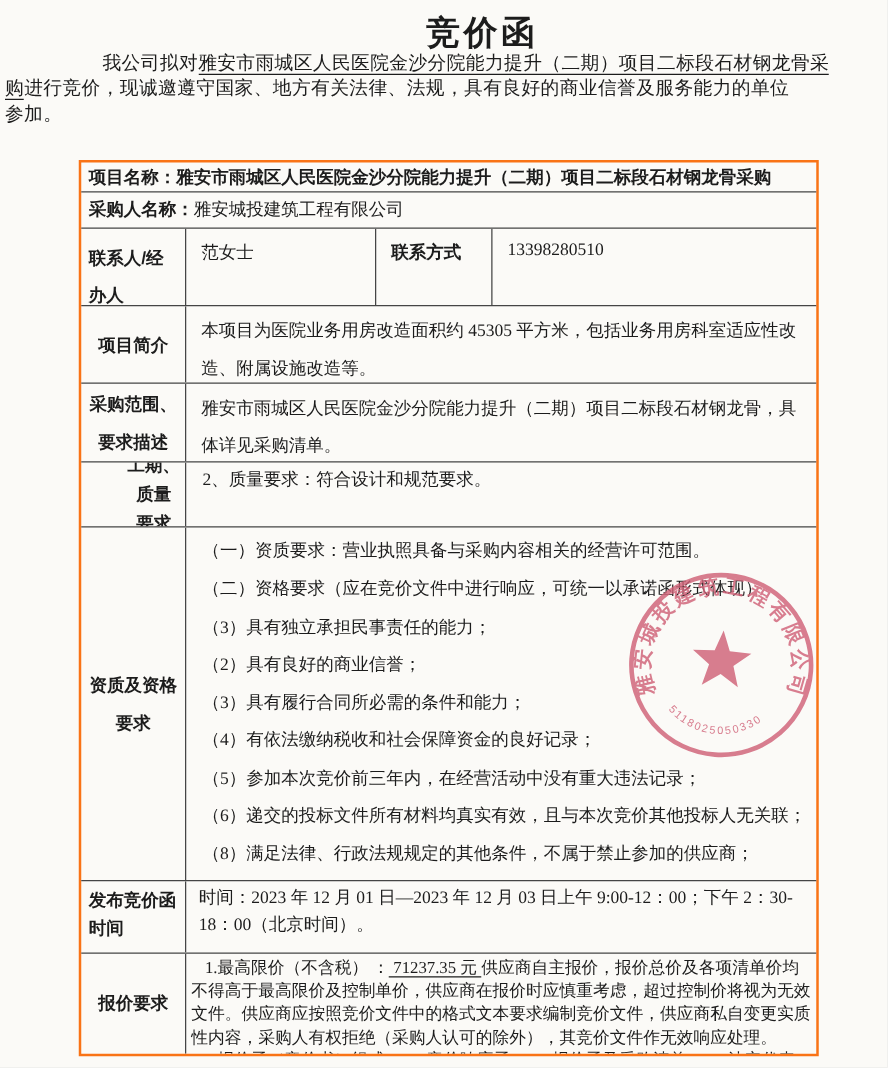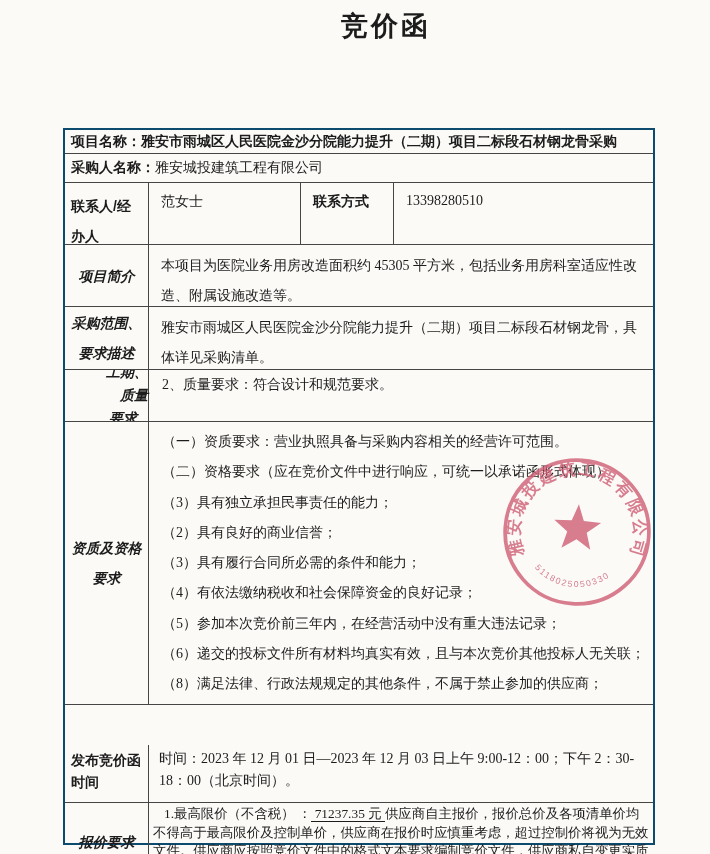"我公司拟对雅安市雨城区人民医院金沙分院能力提升（二期）项目二标段石材钢龙骨采" div.intro { html: none -> <div> <div><span>我公司拟对</span><span>雅安市雨城区人民医院金沙分院能力提升（二期）项目二标段石材钢龙骨采</span></div> <div><span>购</span><span>进行竞价，现诚邀遵守国家、地方有关法律、法规，具有良好的商业信誉及服务能力的单位</span></div> <div>参加。</div> </div> }
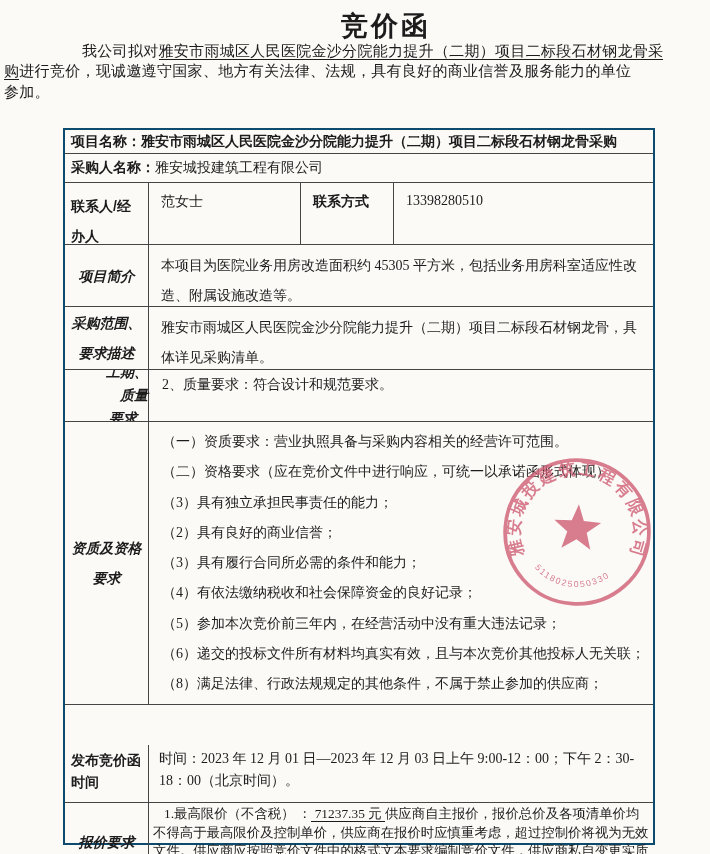"项目名称：雅安市雨城区人民医院金沙分院能力提升（二期）项目二标段石材钢龙骨采购" .btable { border: 2px solid #0c4a6e -> 2px solid #f97316 }
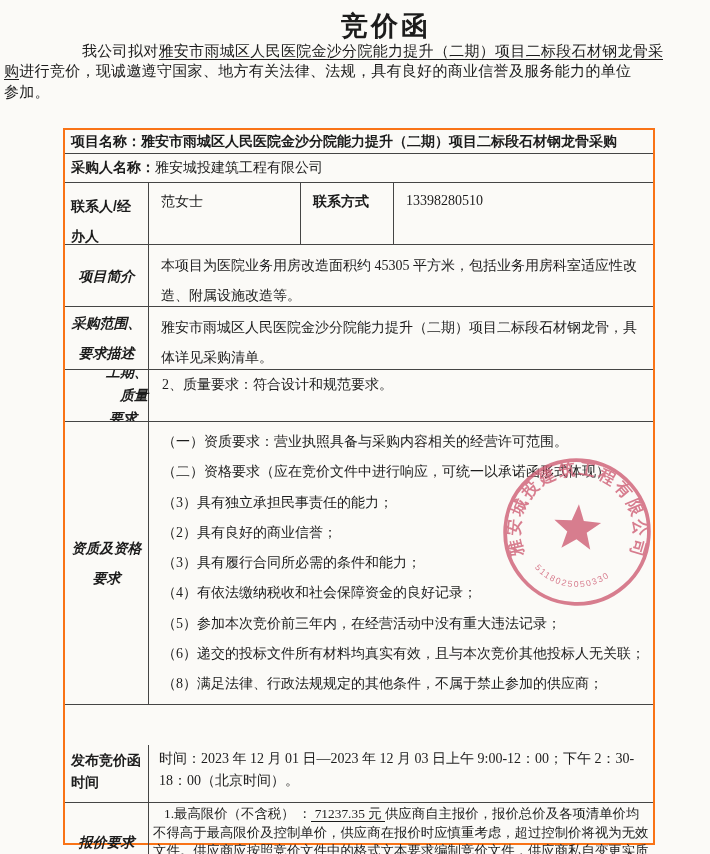"项目简介" .lbl.center2 { font-style: italic -> none; text-align: right -> center }
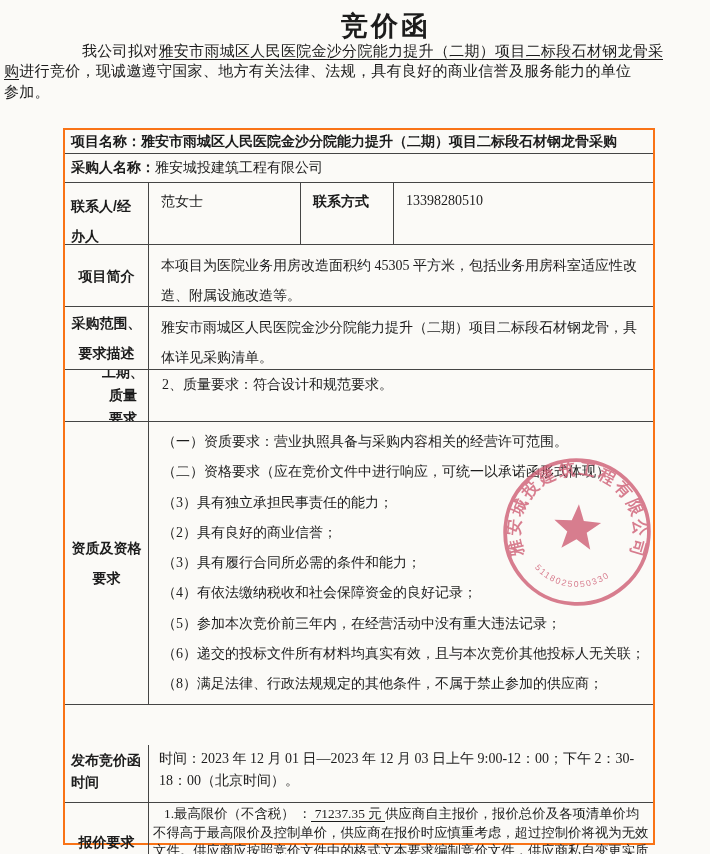"发布竞价函" .r8 { margin-top: 40px -> none }
